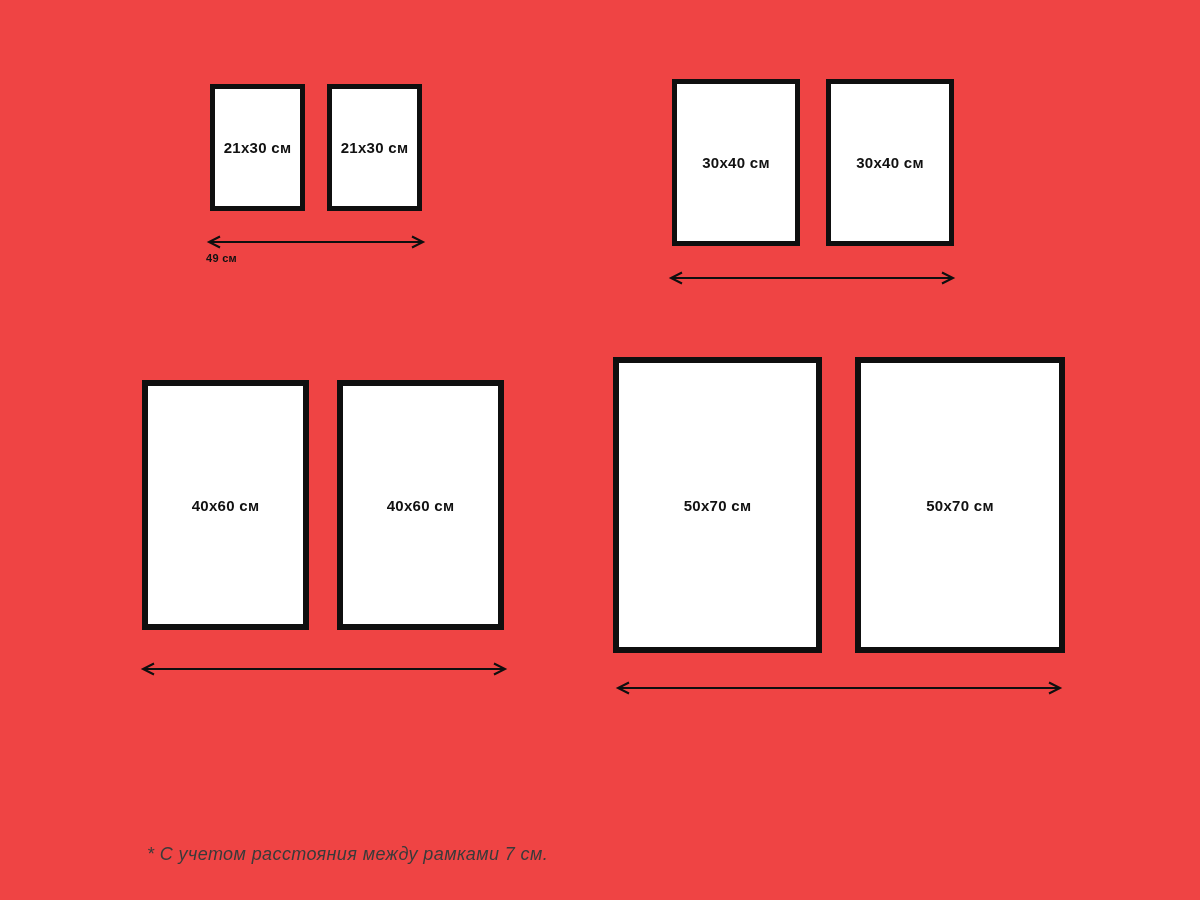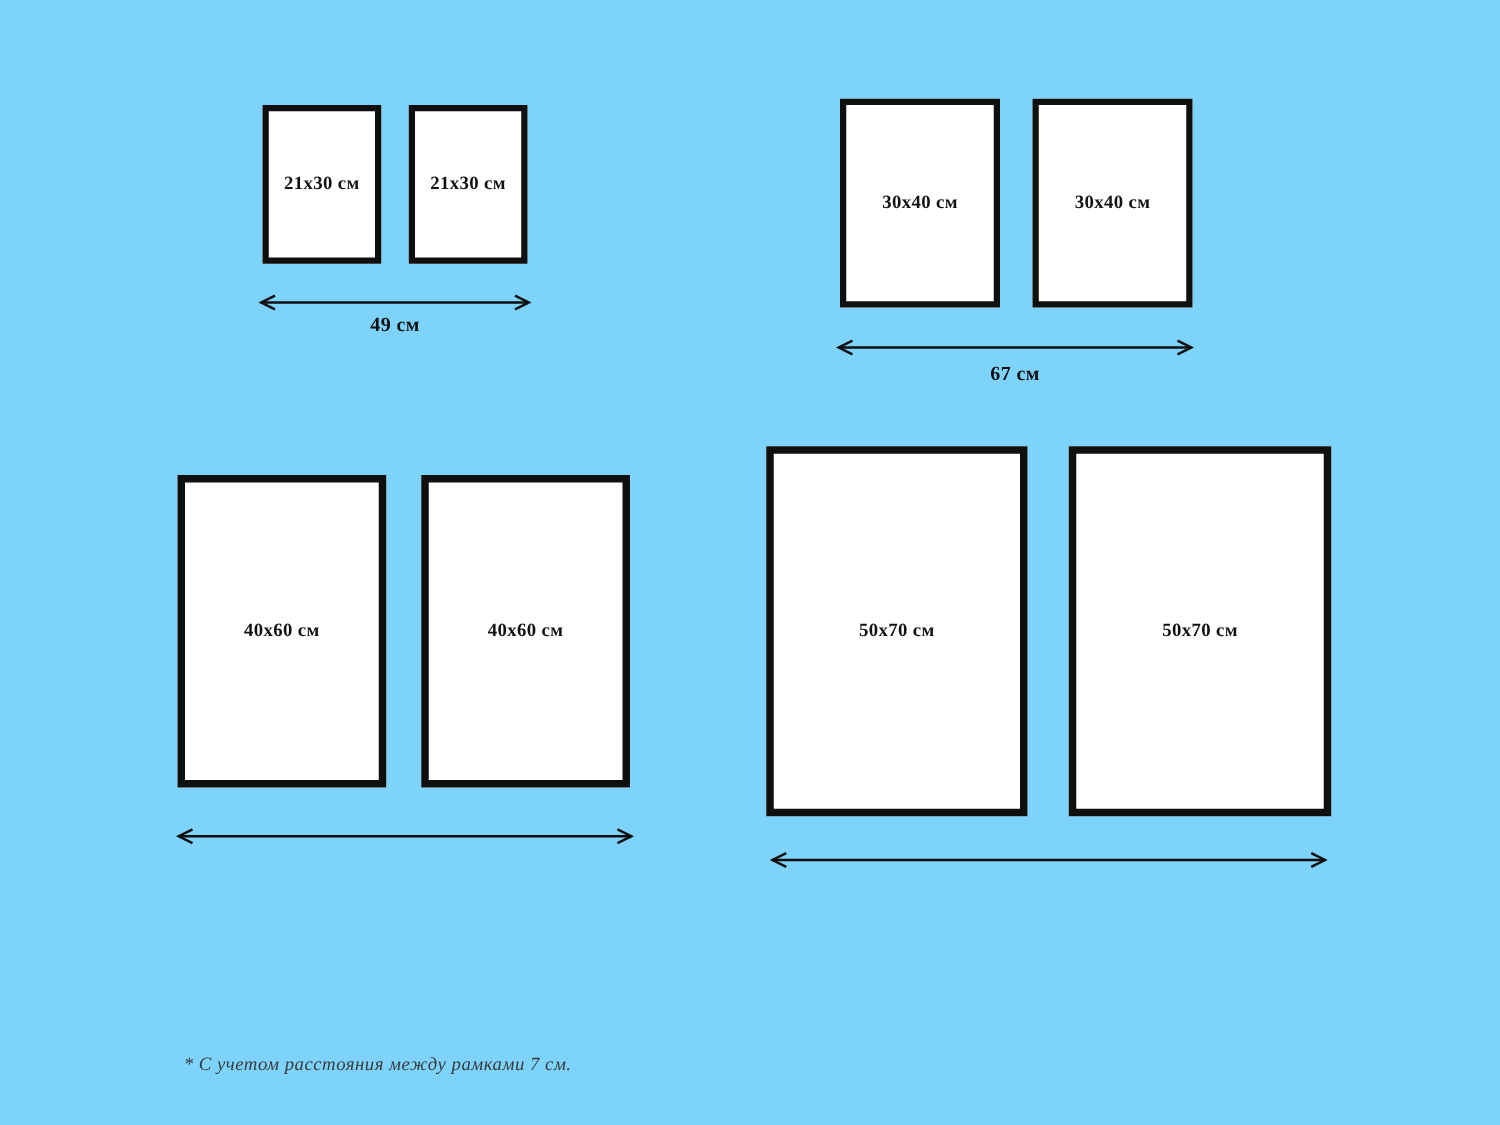"21x30 см" #canvas { background: #7dd3fc -> #ef4444; font-family: Liberation Serif, serif -> none }
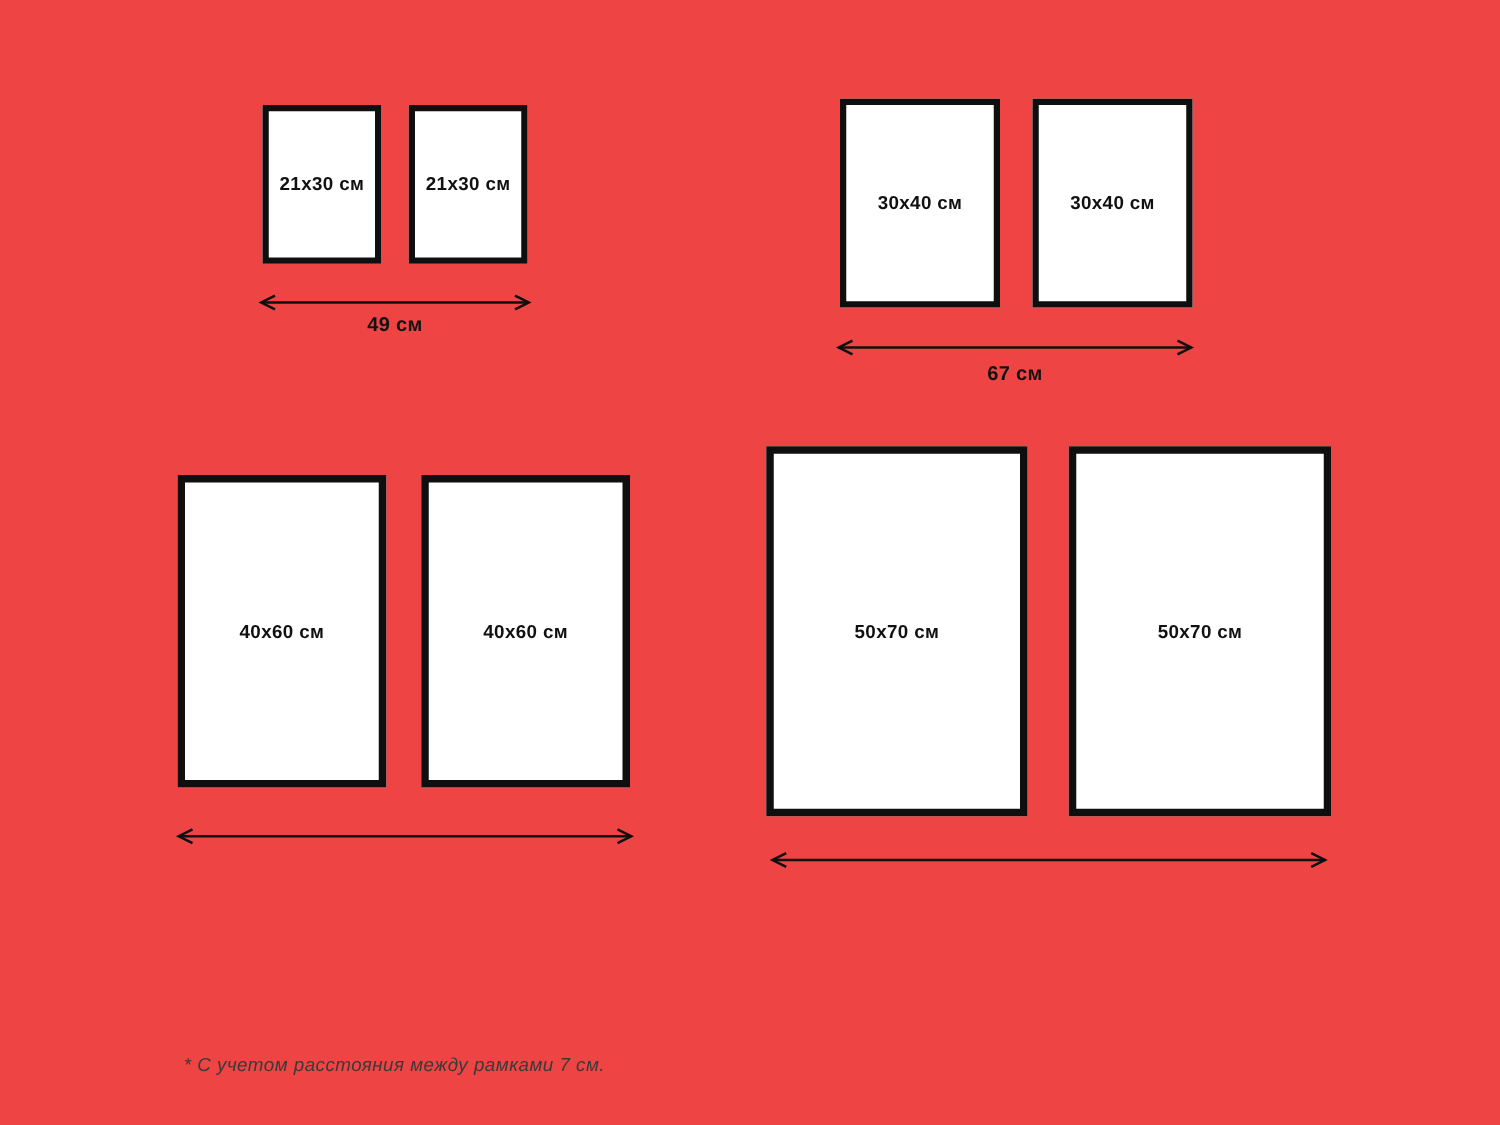"49 см" .dim-label { font-size: 16px -> 11px; text-align: center -> none }
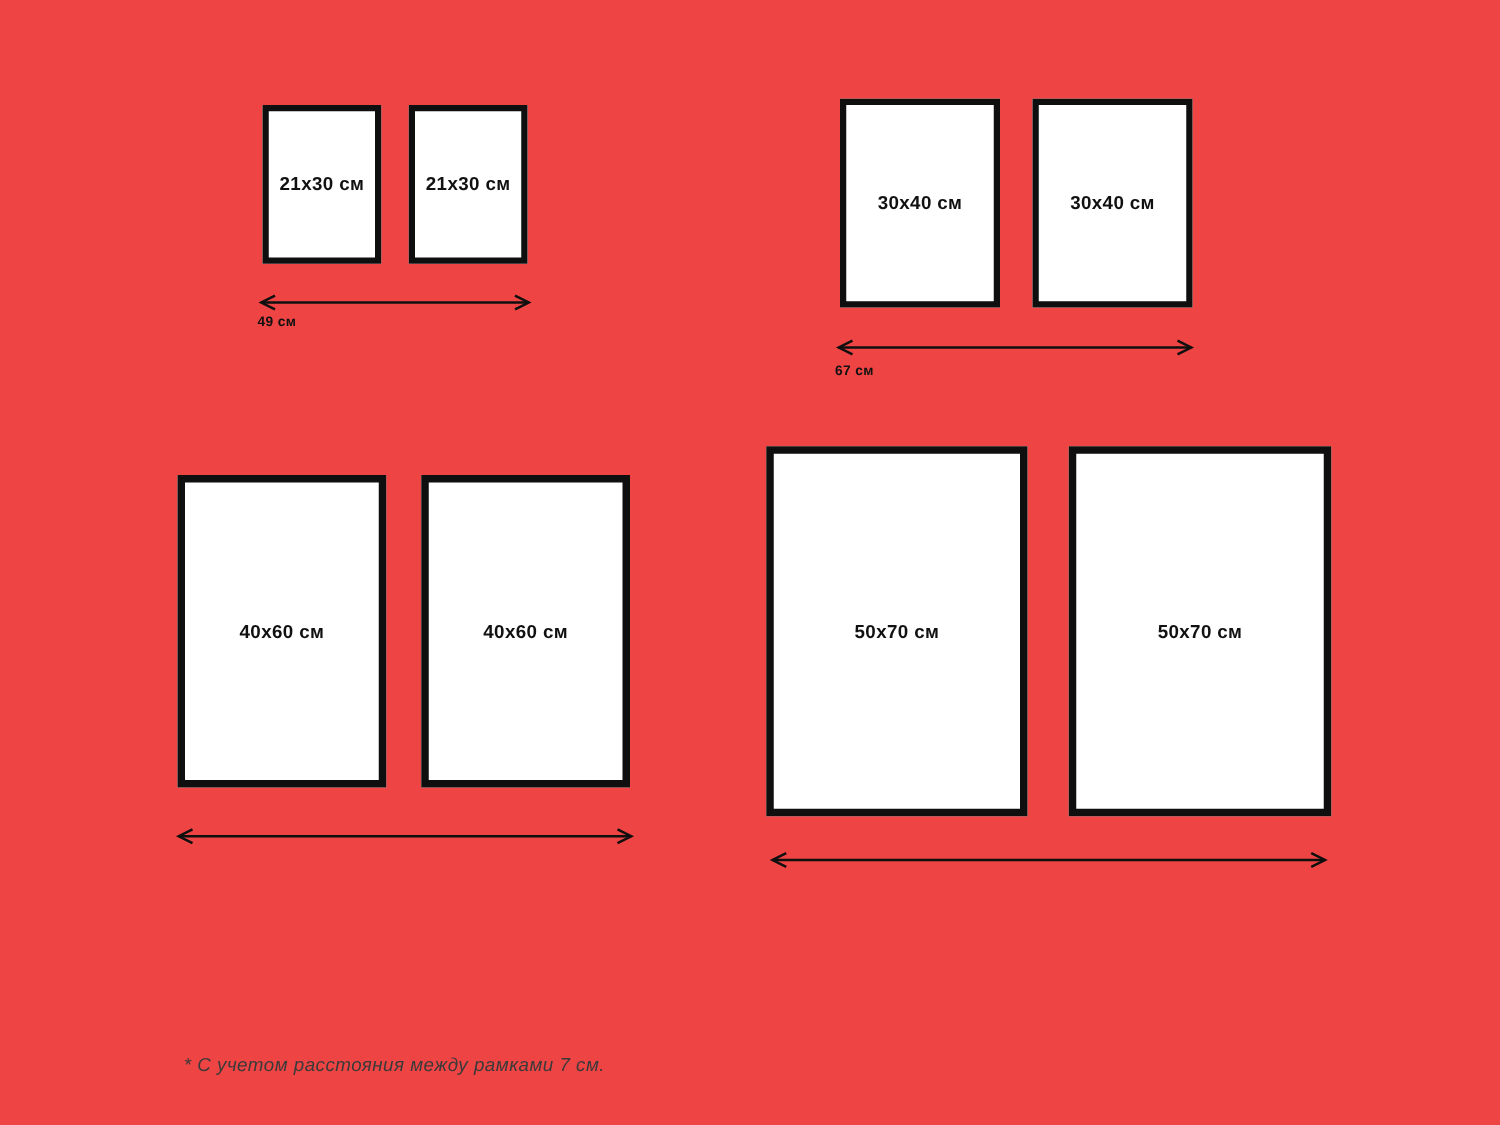"67 см" div.dim-label { html: <div>67 см</div> -> none }
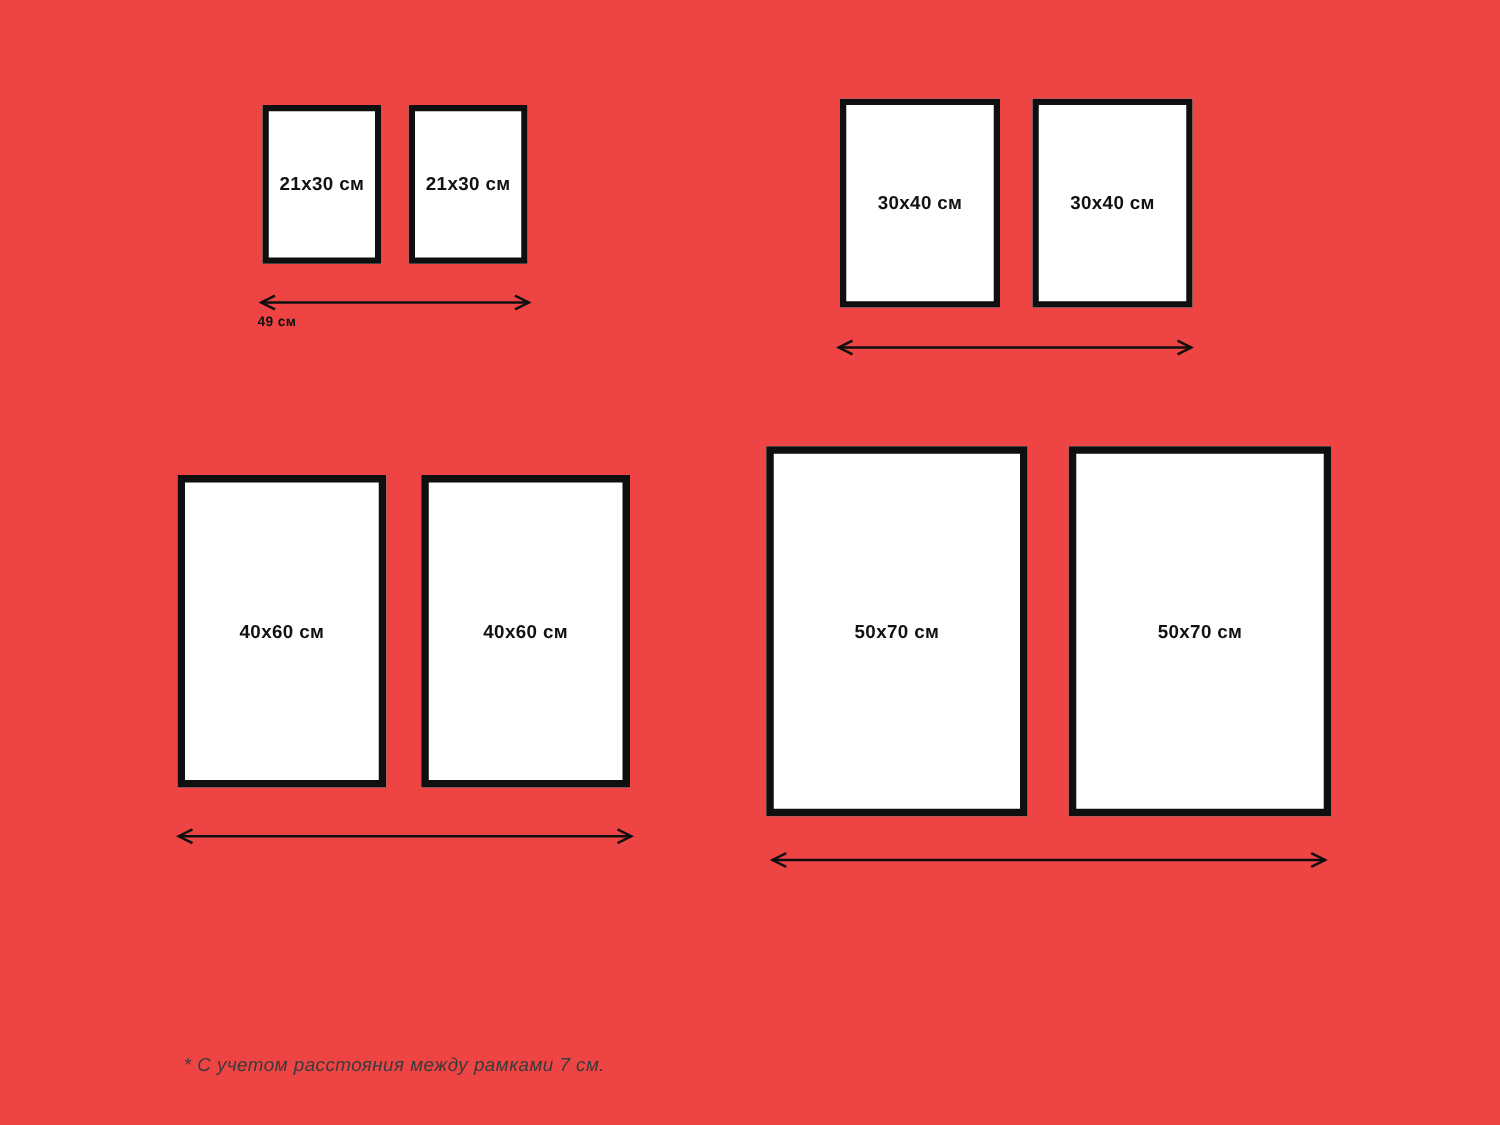"* С учетом расстояния между" .footnote { font-size: 15px -> 18px }
